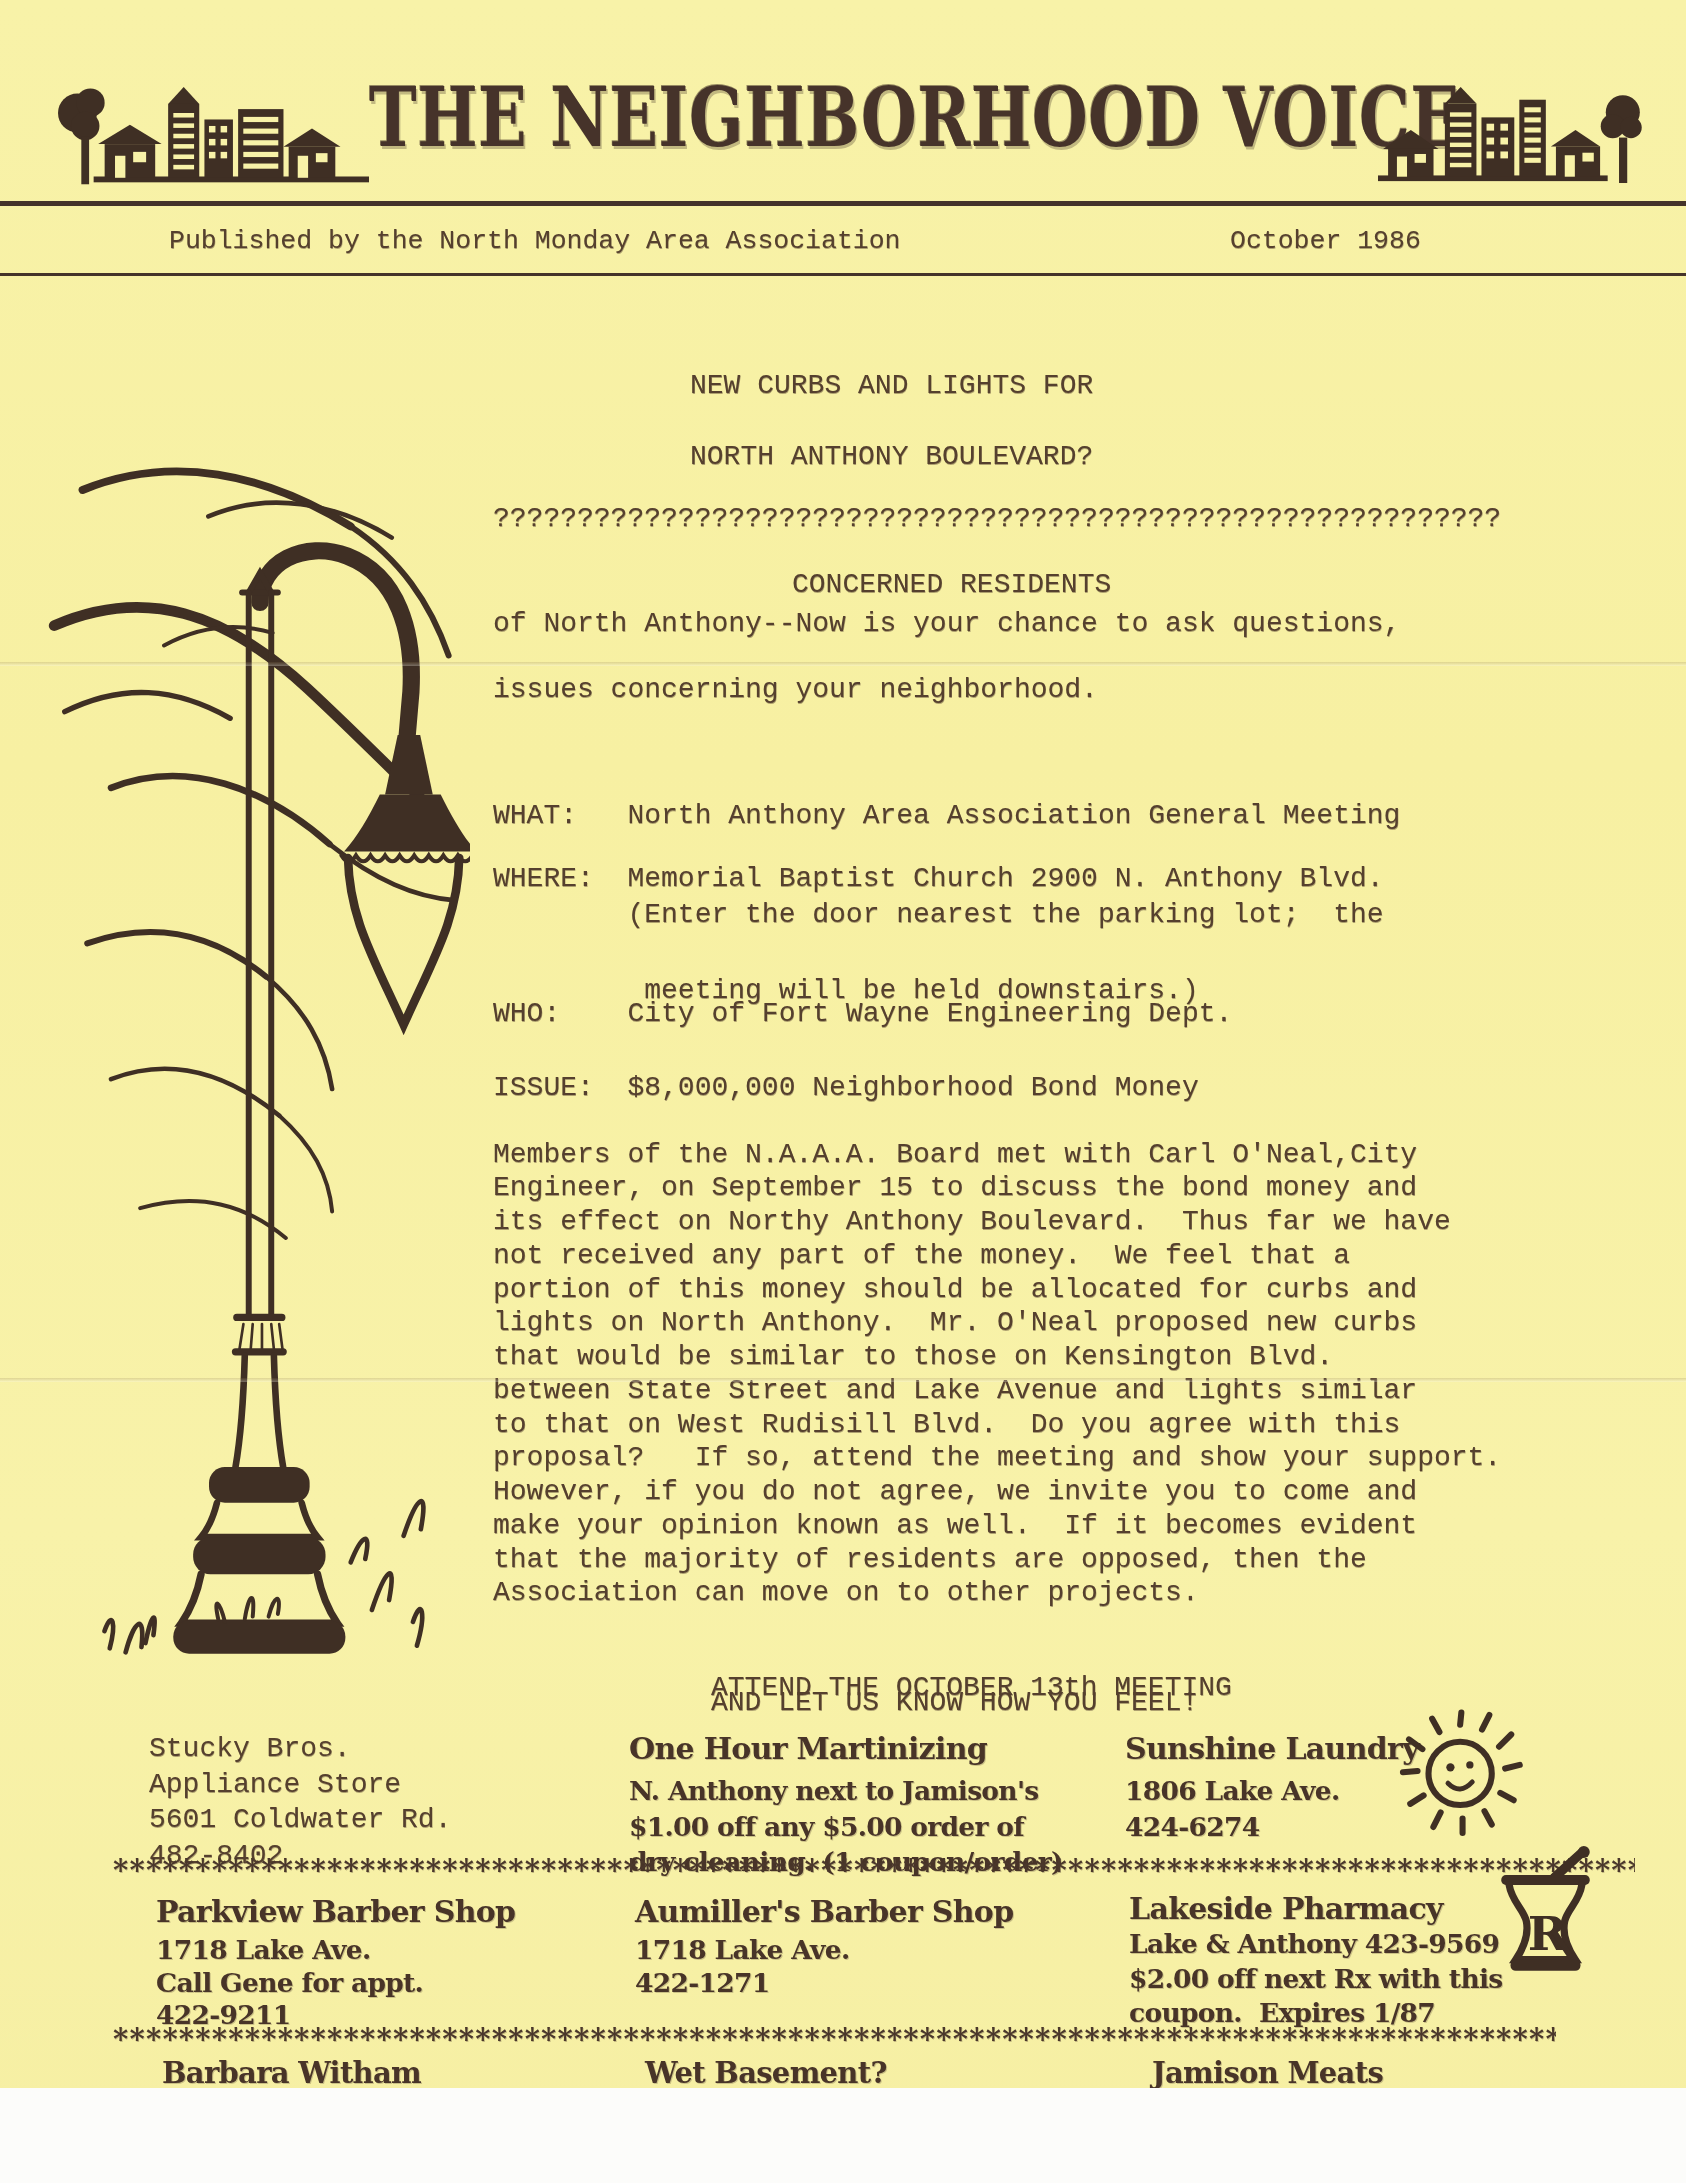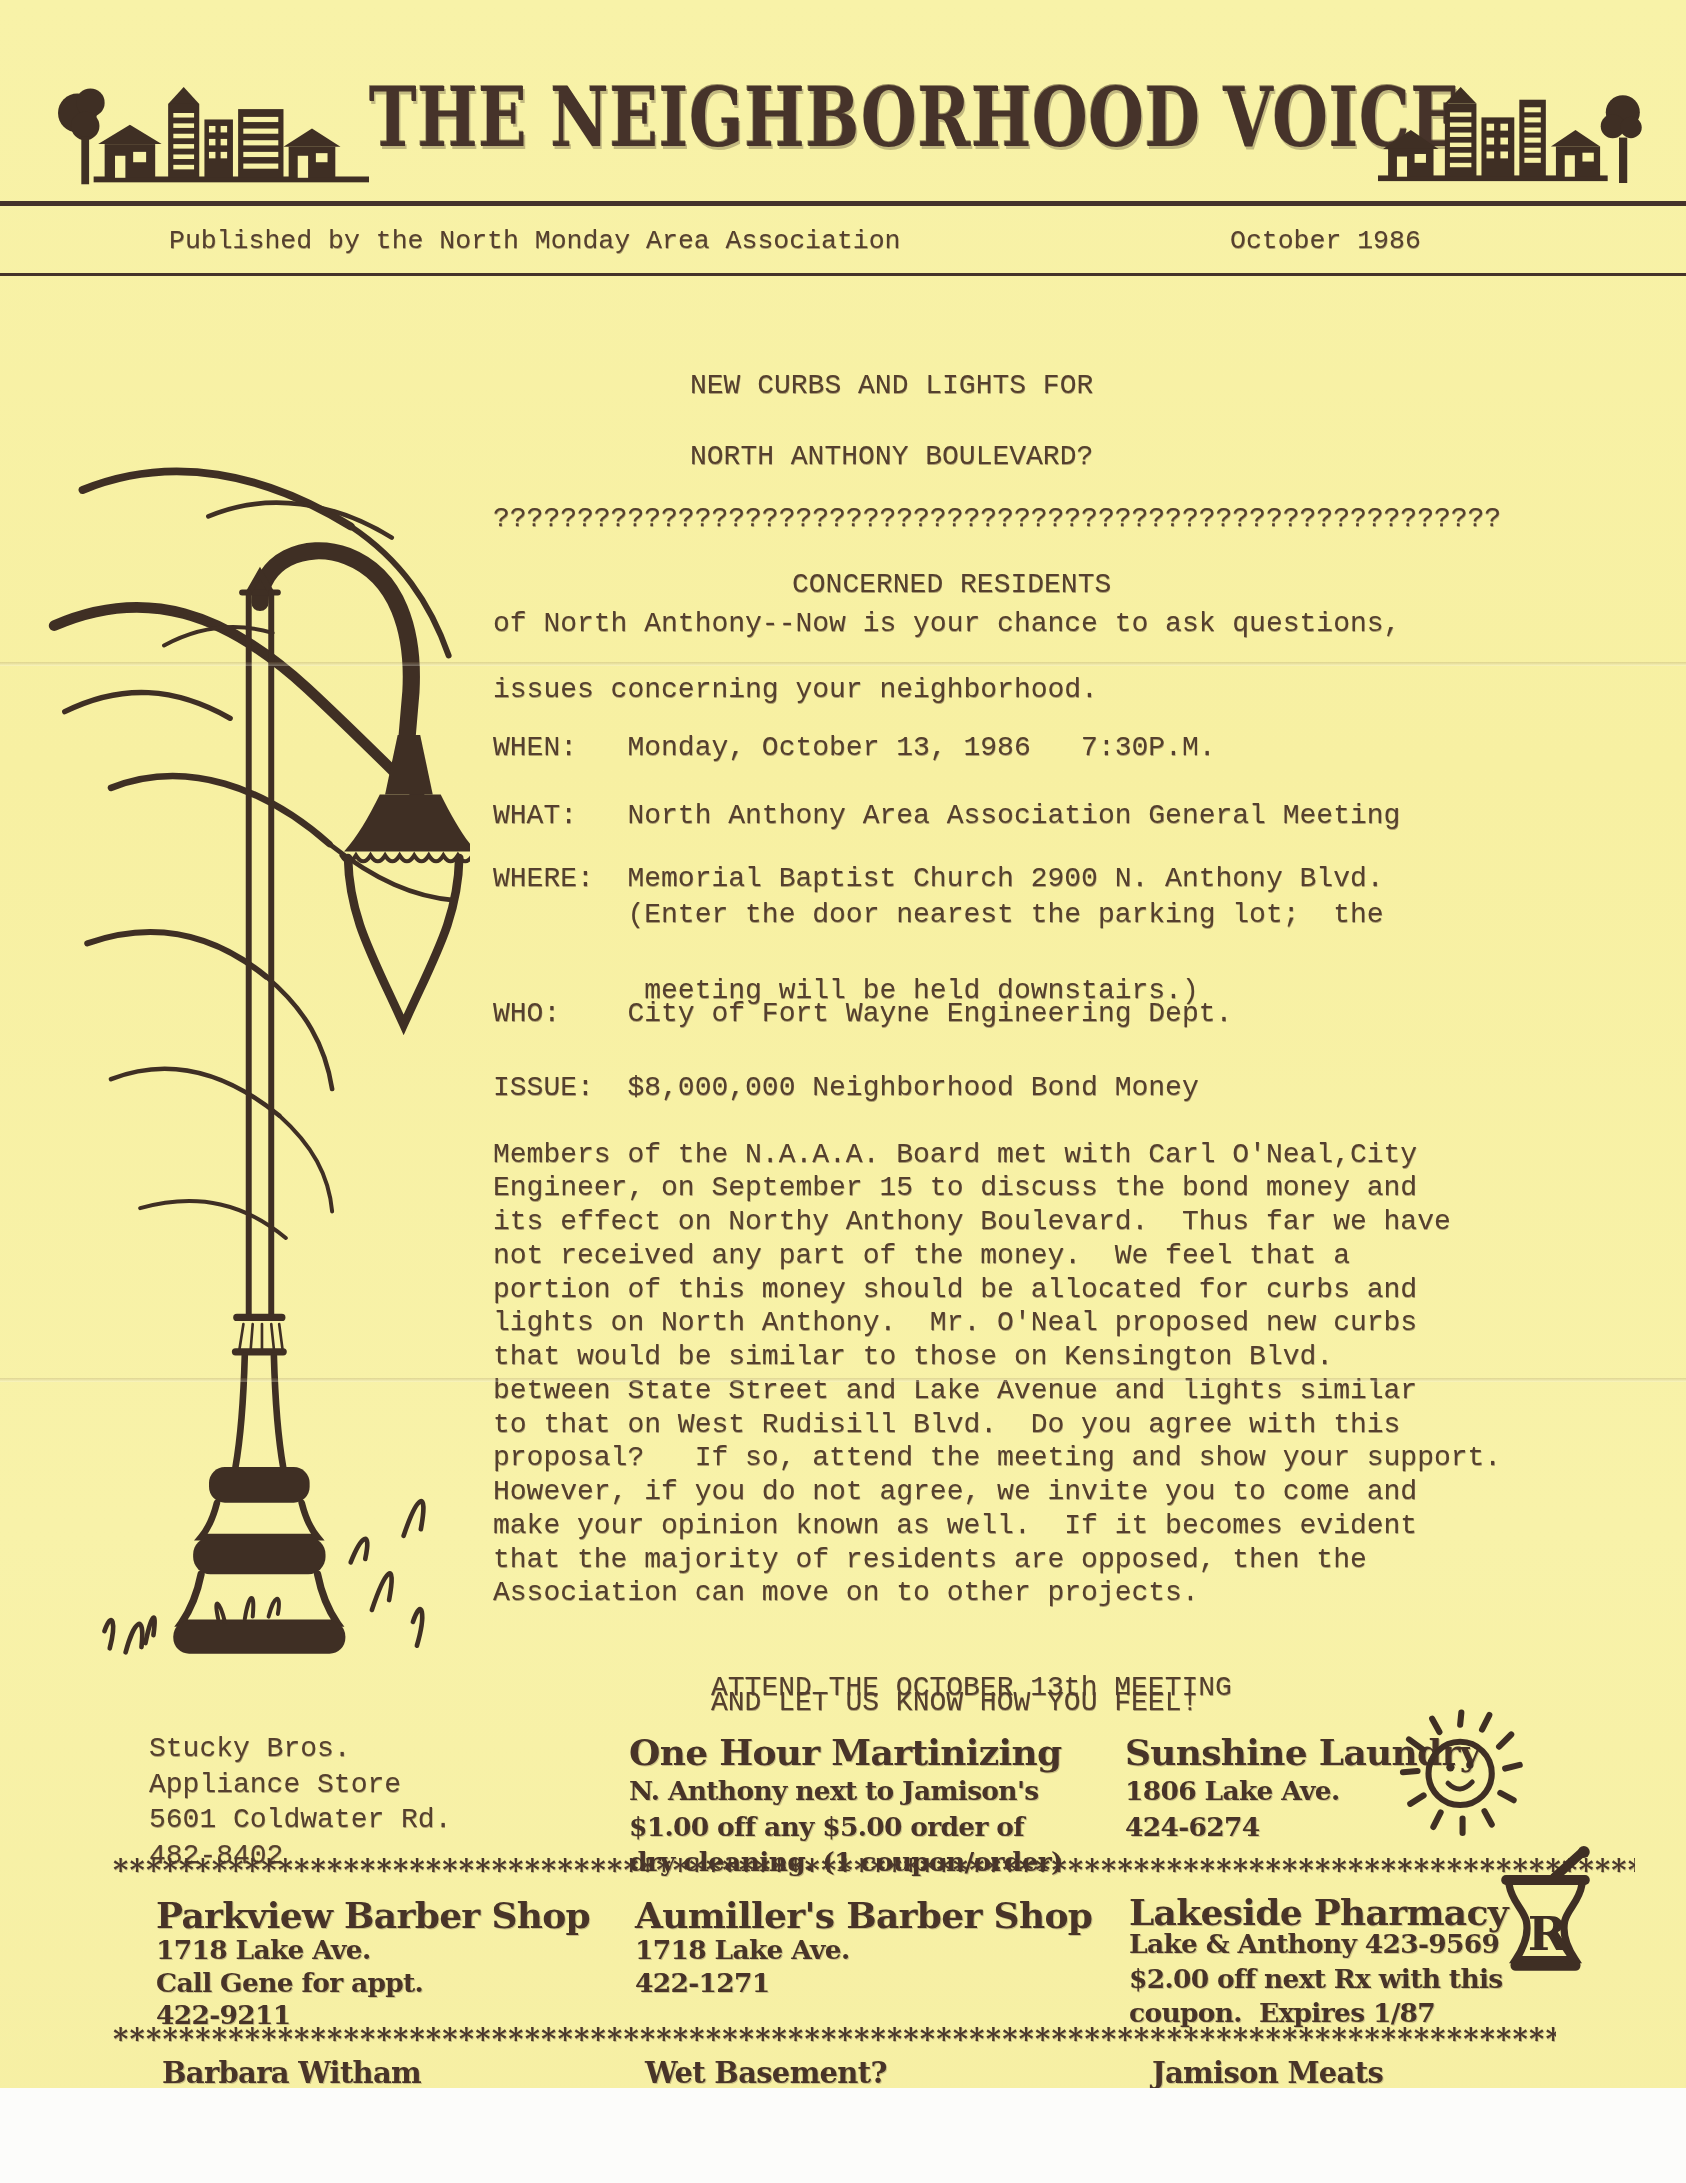"WHEN: Monday, October 13, 1986" div.t { html: <div>WHEN: Monday, October 13, 1986 7:30P.M.</div> -> none }
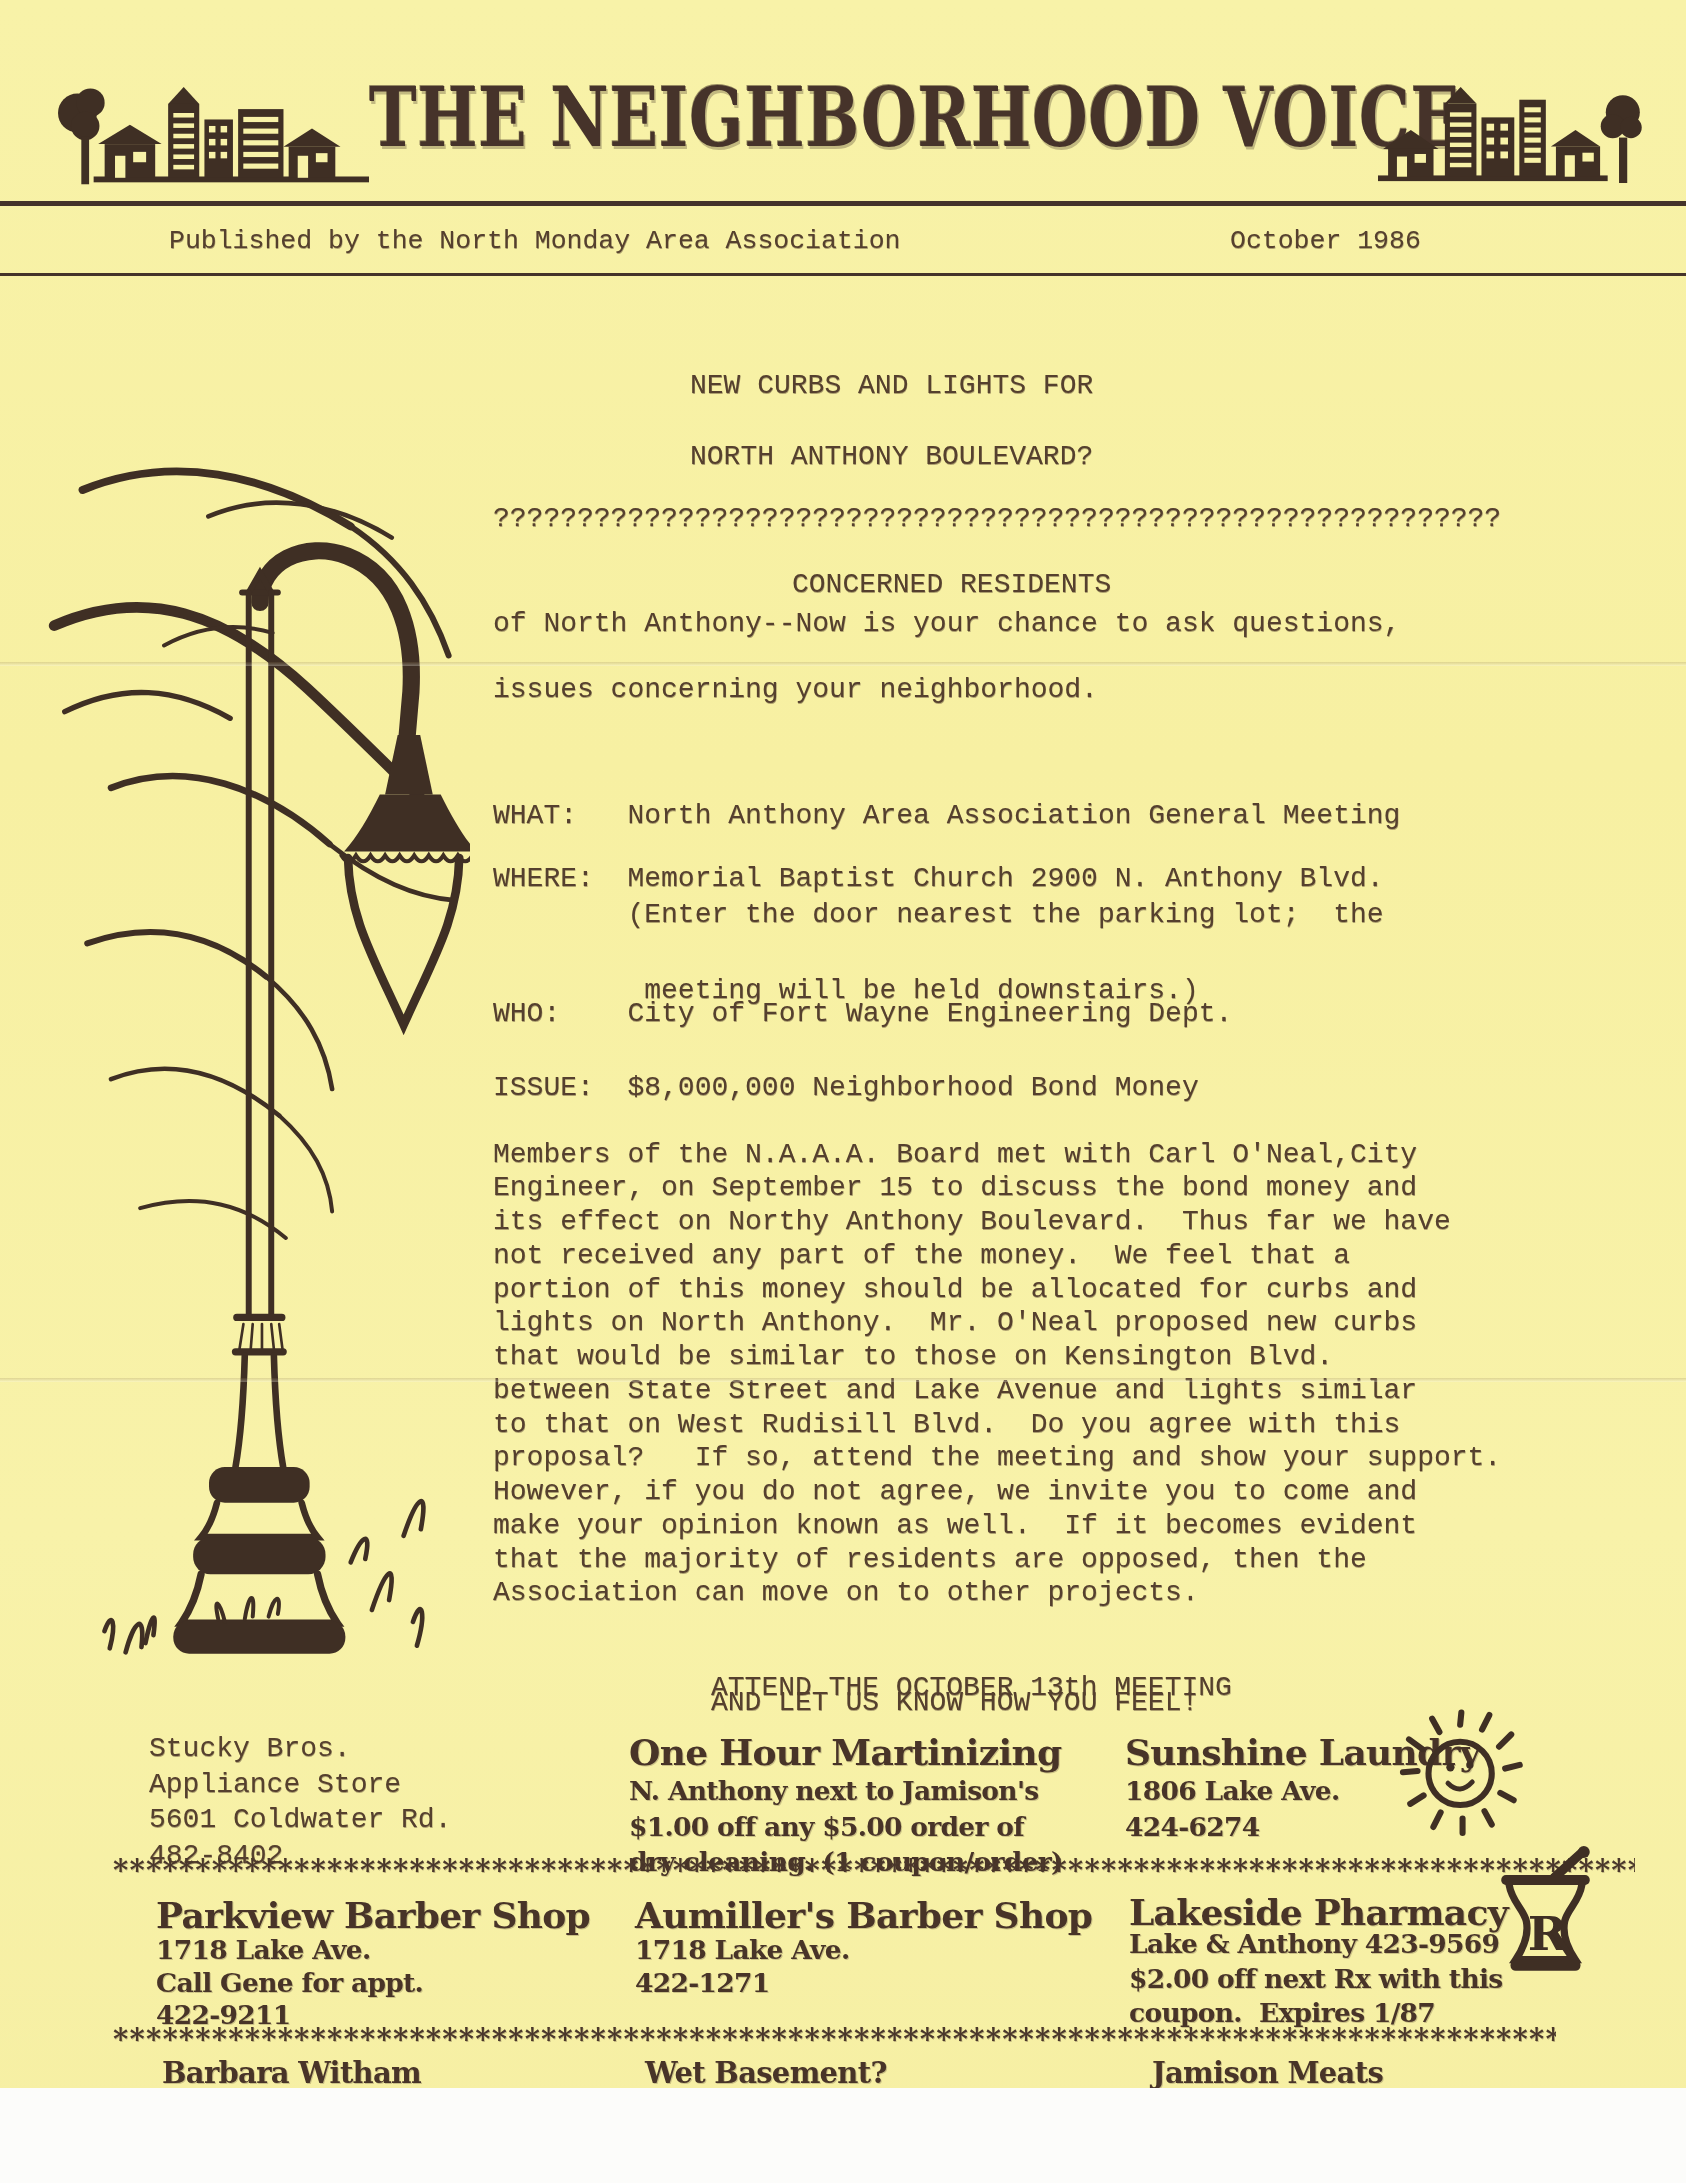"One Hour Martinizing" .ad-title { font-size: 36px -> 30px }
